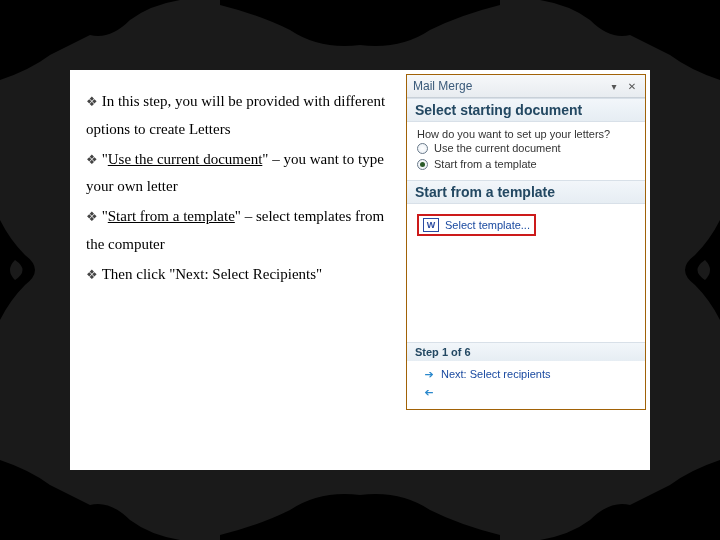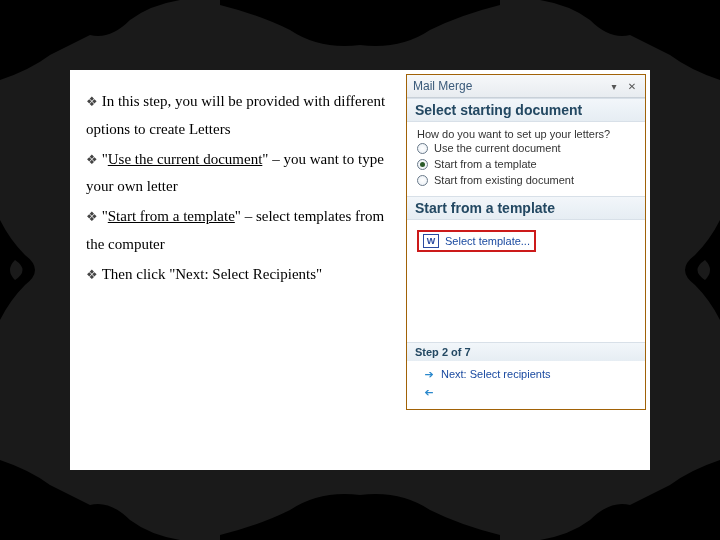"Start from existing document" div.radio-row { html: <div> <span></span> <span>Start from existing document</span> </div> -> none }
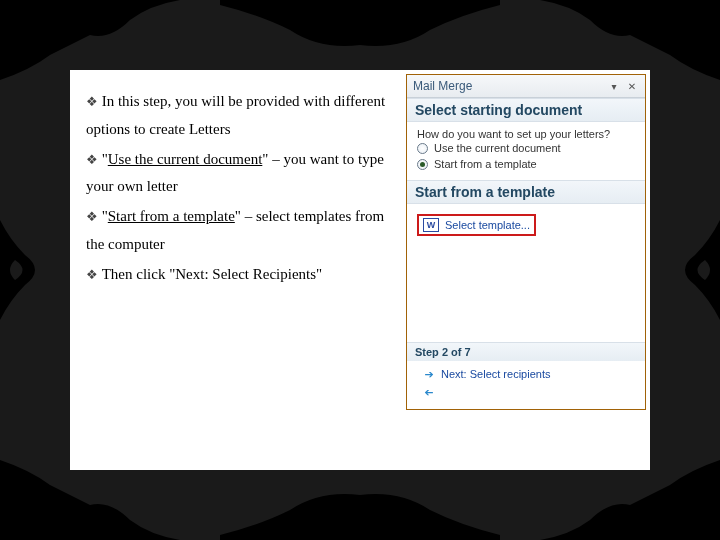"Step 2 of 7" div.step-footer { text: 2 of 7 -> 1 of 6 }
